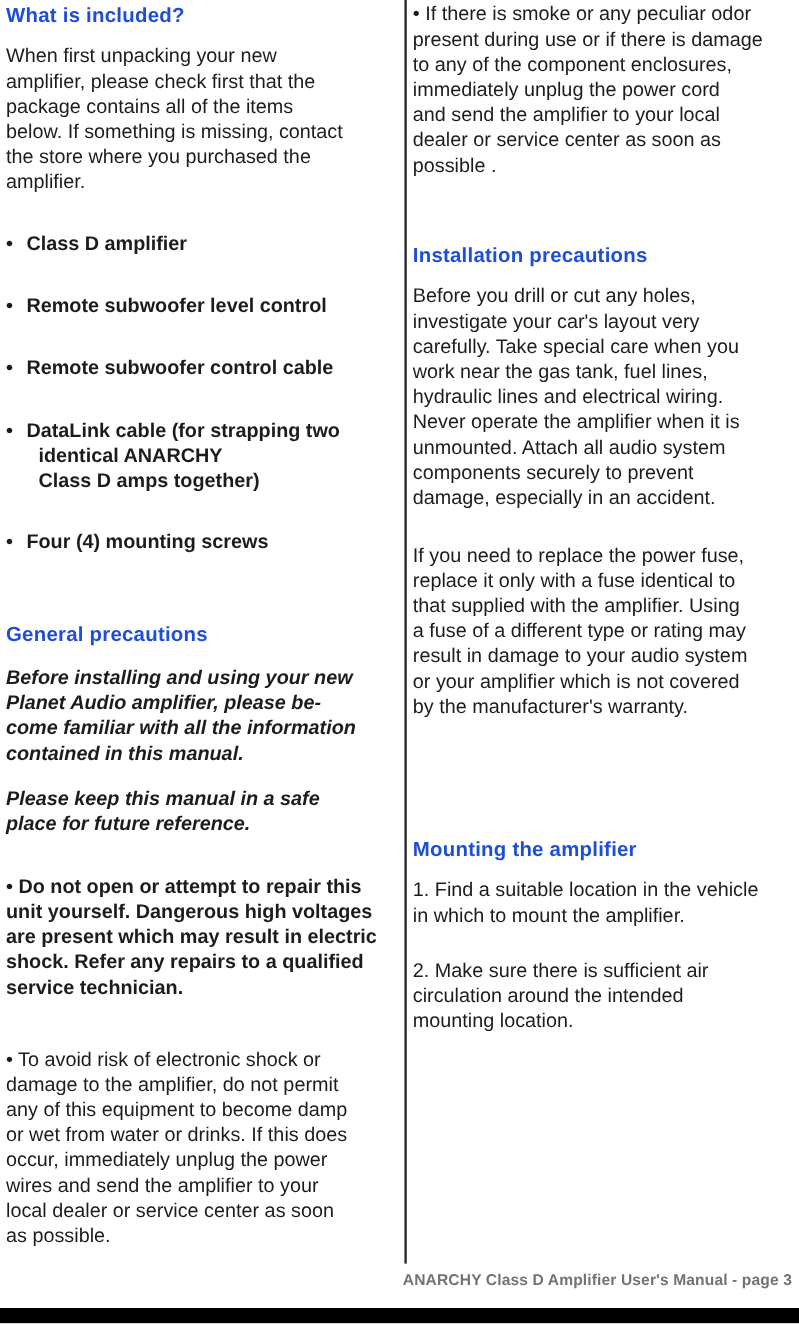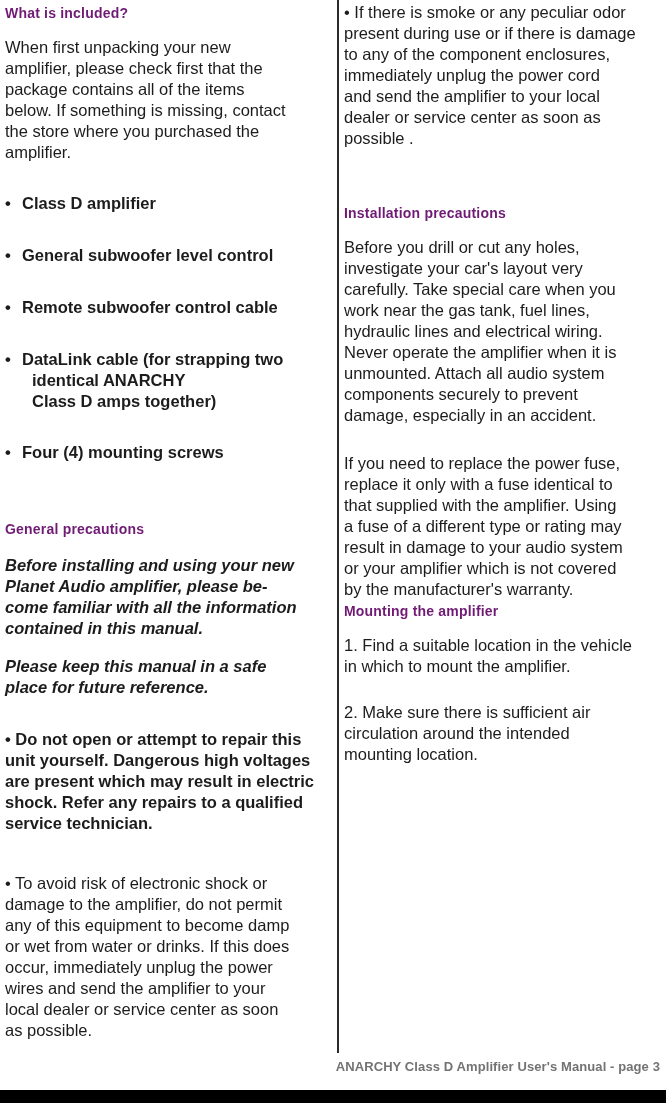"What is included?" .heading { color: #701a75 -> #1d4ed8; font-size: 14px -> 17px }
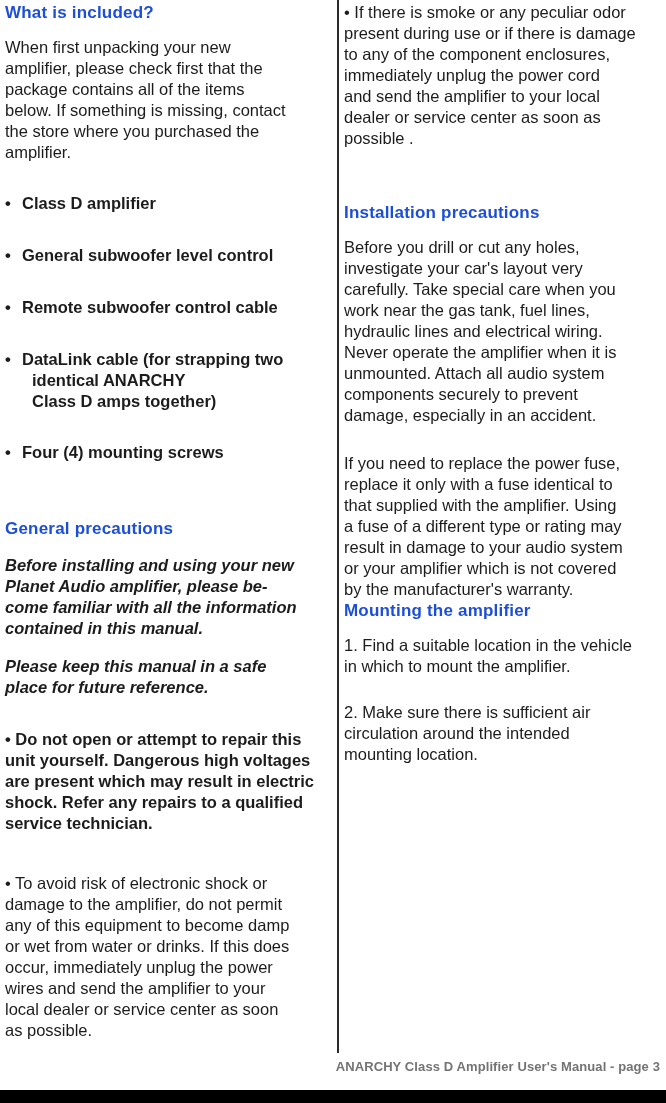"General subwoofer level control" span.item-text { text: General -> Remote }
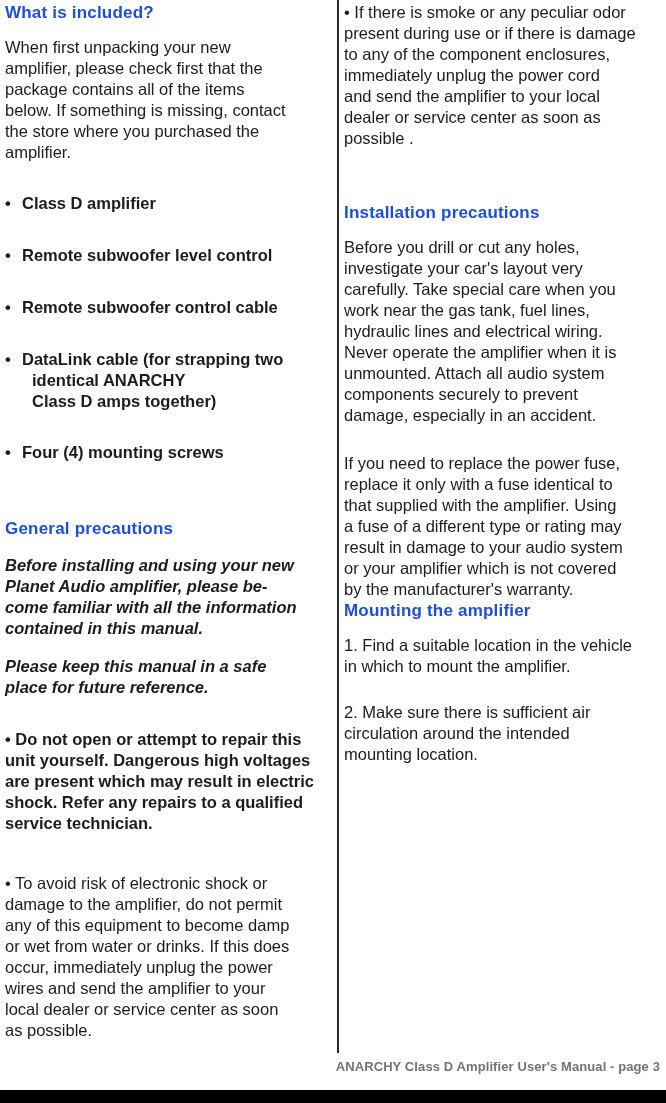"Mounting the amplifier" .mt97 { margin-top: none -> 97px }
